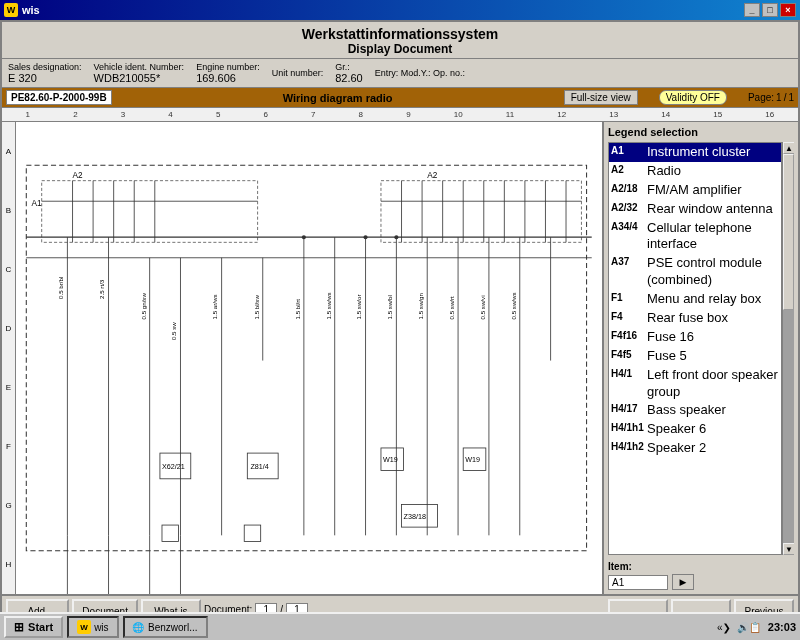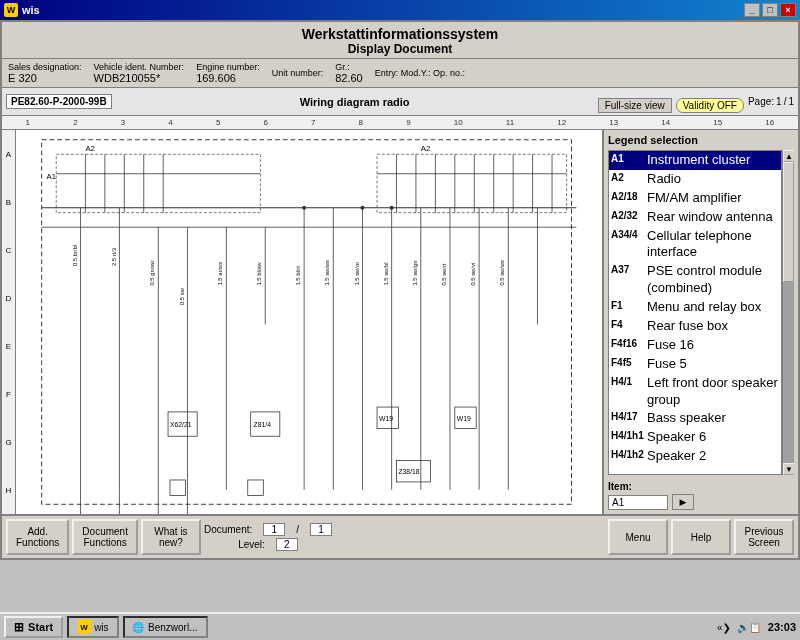"Werkstattinformationssystem" .main-window { height: 540px -> 620px }
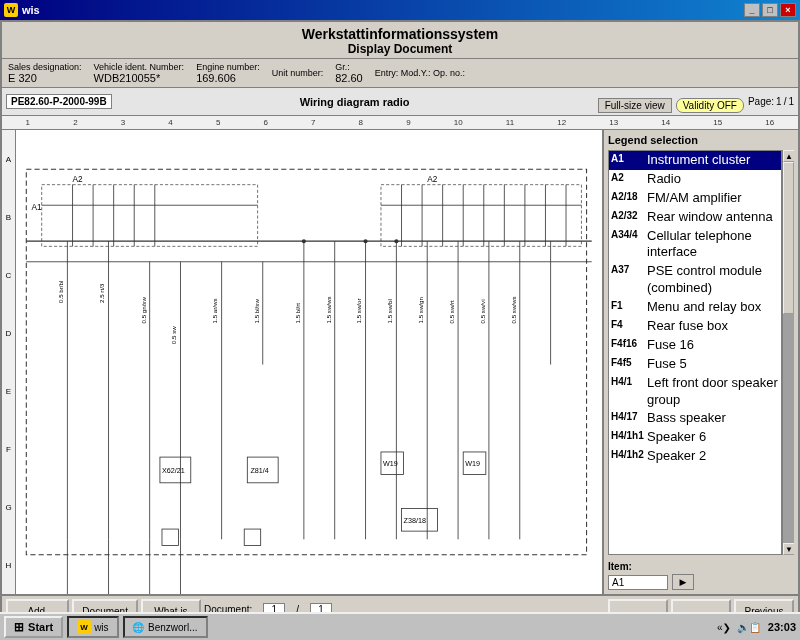"PE82.60-P-2000-99B" .doc-bar { background: #e5e5e5 -> #a16207; gap: 4px -> 21px }
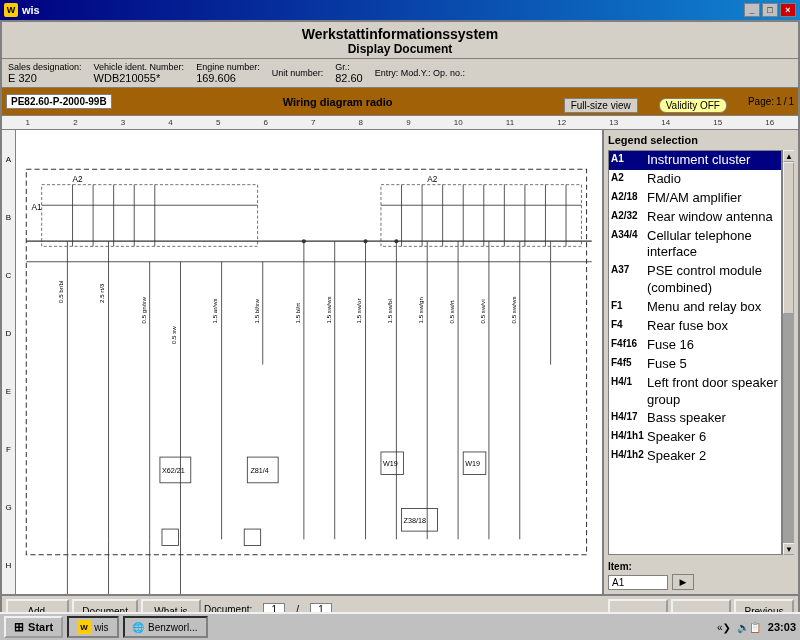"Full-size view" .doc-btn { margin-top: 8px -> none }
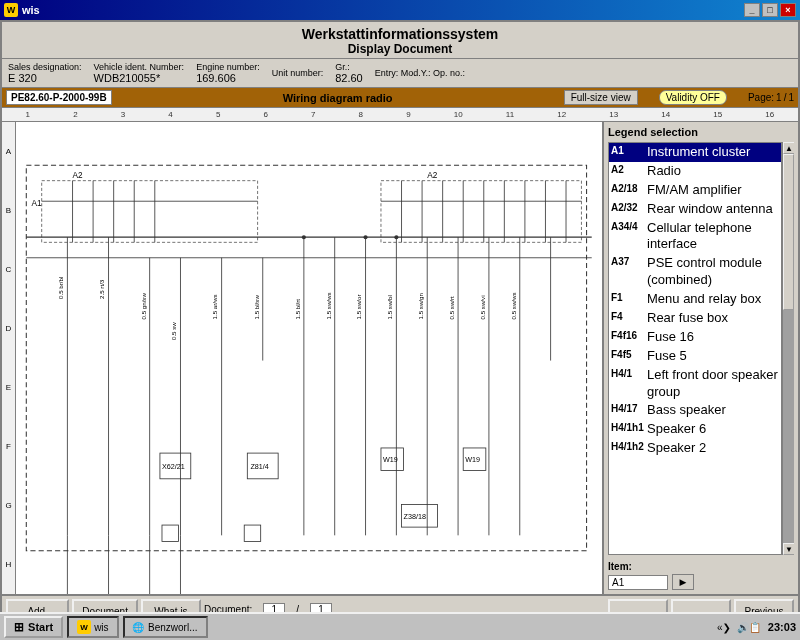"Document:" .toolbar-doc-row { gap: 11px -> 3px }
